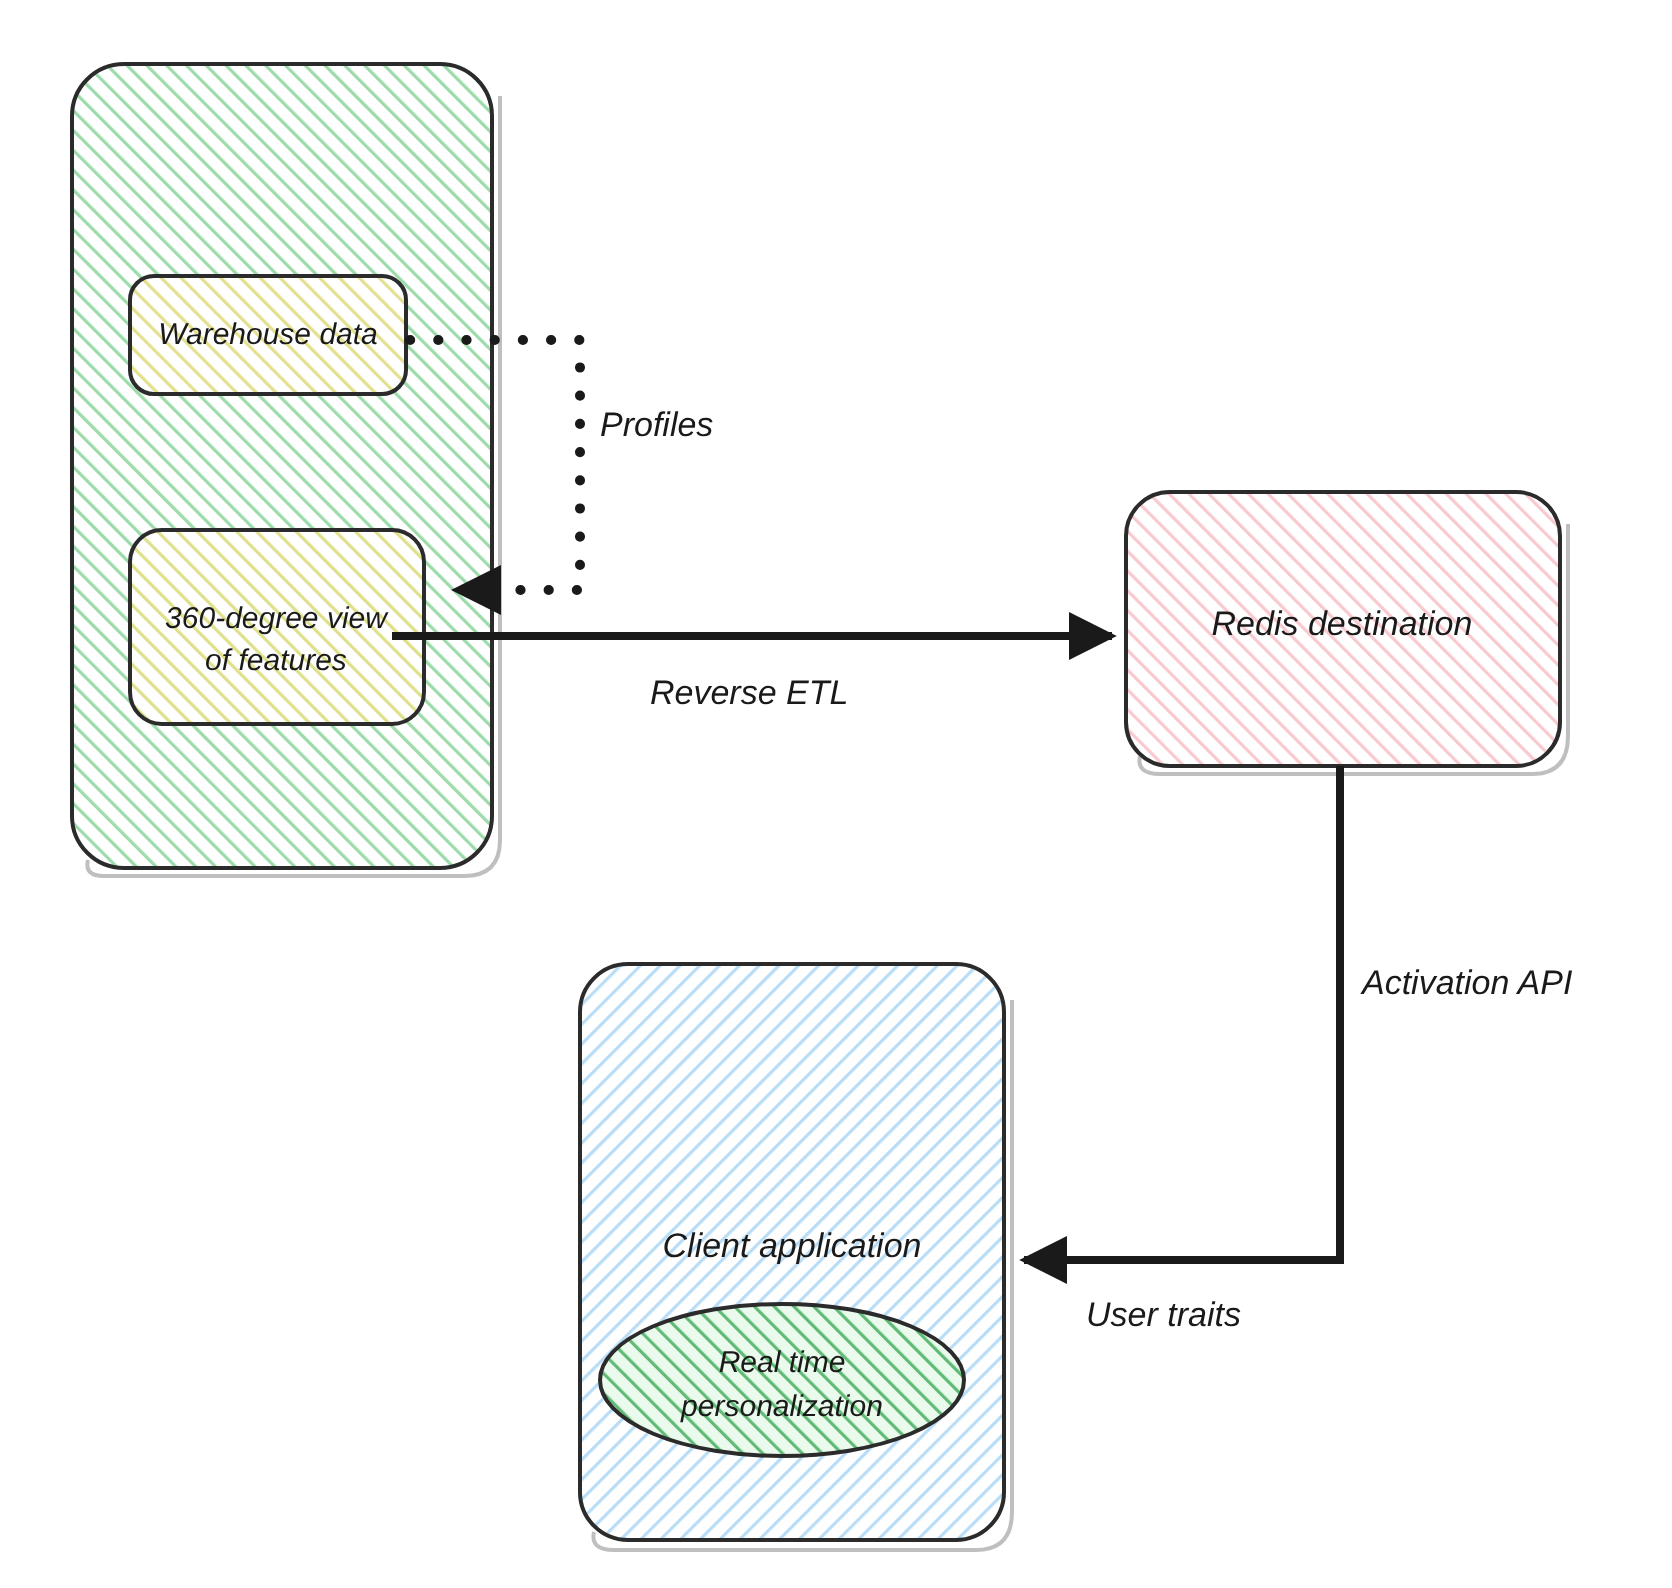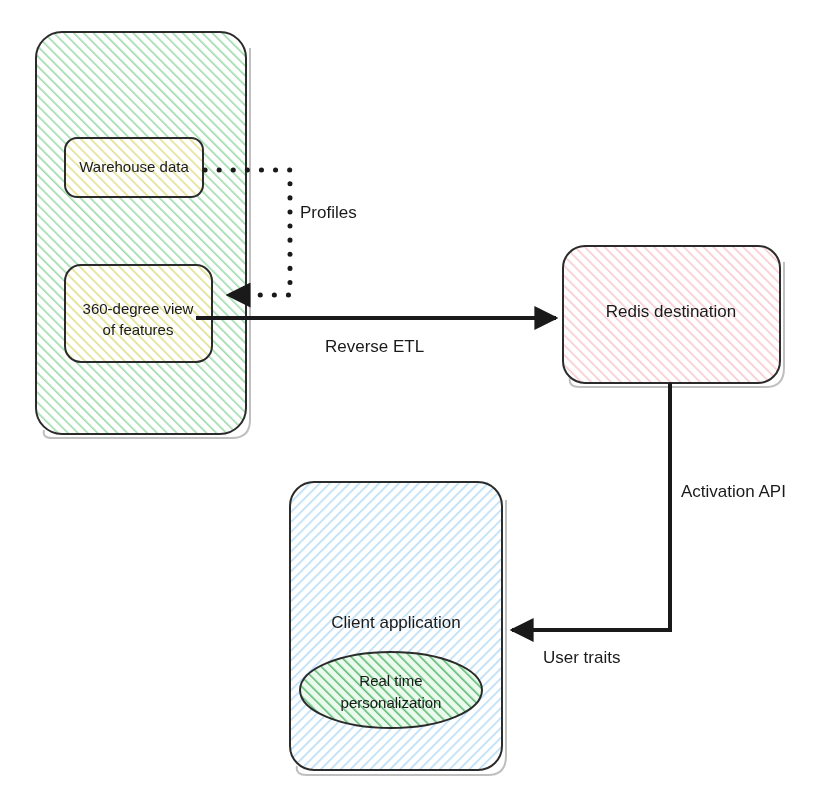"Warehouse data" #diagram-root { font-style: none -> italic }
